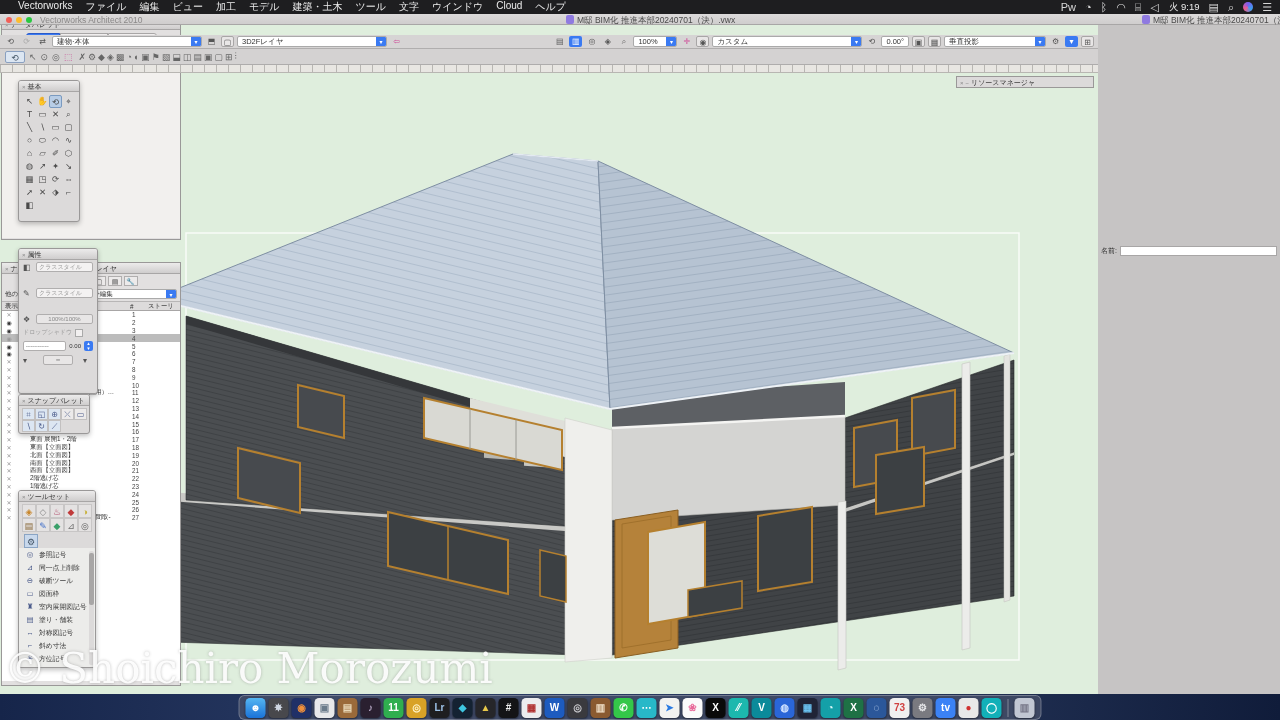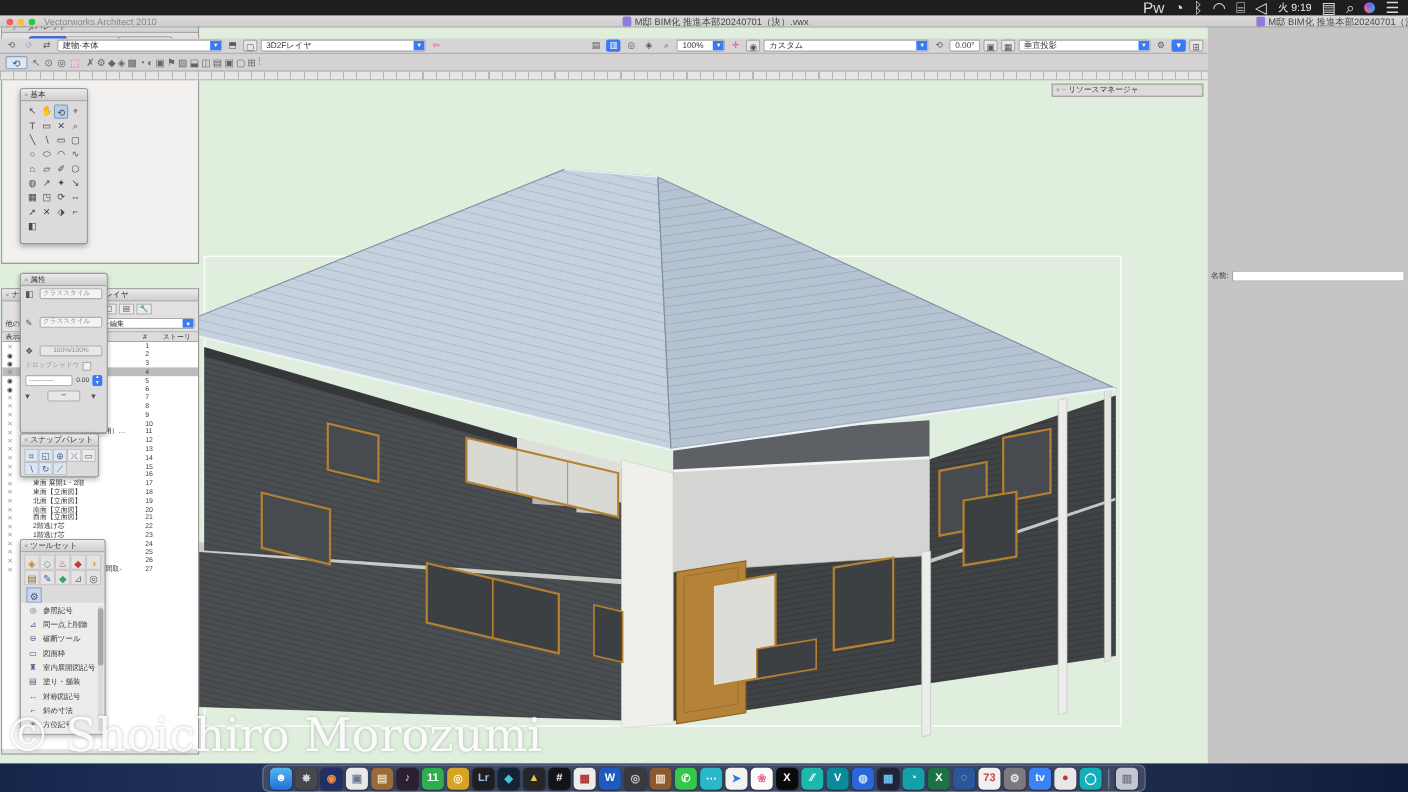"Vectorworks" div { html: none -> <div> <span>Vectorworks</span> <span>ファイル</span> <span>編集</span> <span>ビュー</span> <span>加工</span> <span>モデル</span> <span>建築・土木</span> <span>ツール</span> <span>文字</span> <span>ウインドウ</span> <span>Cloud</span> <span>ヘルプ</span> </div> }
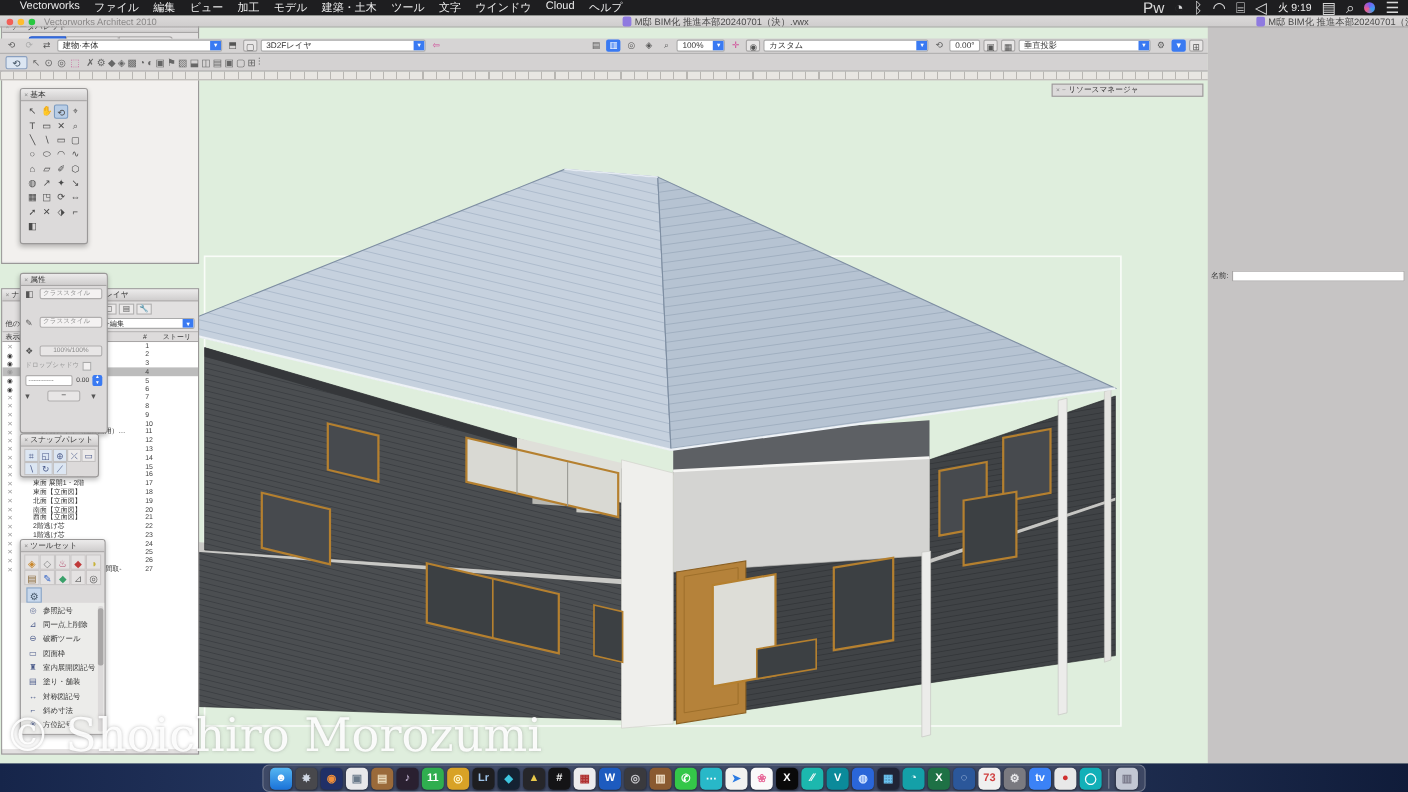"Pw" .menubar .sicon { font-size: 14px -> 11px }
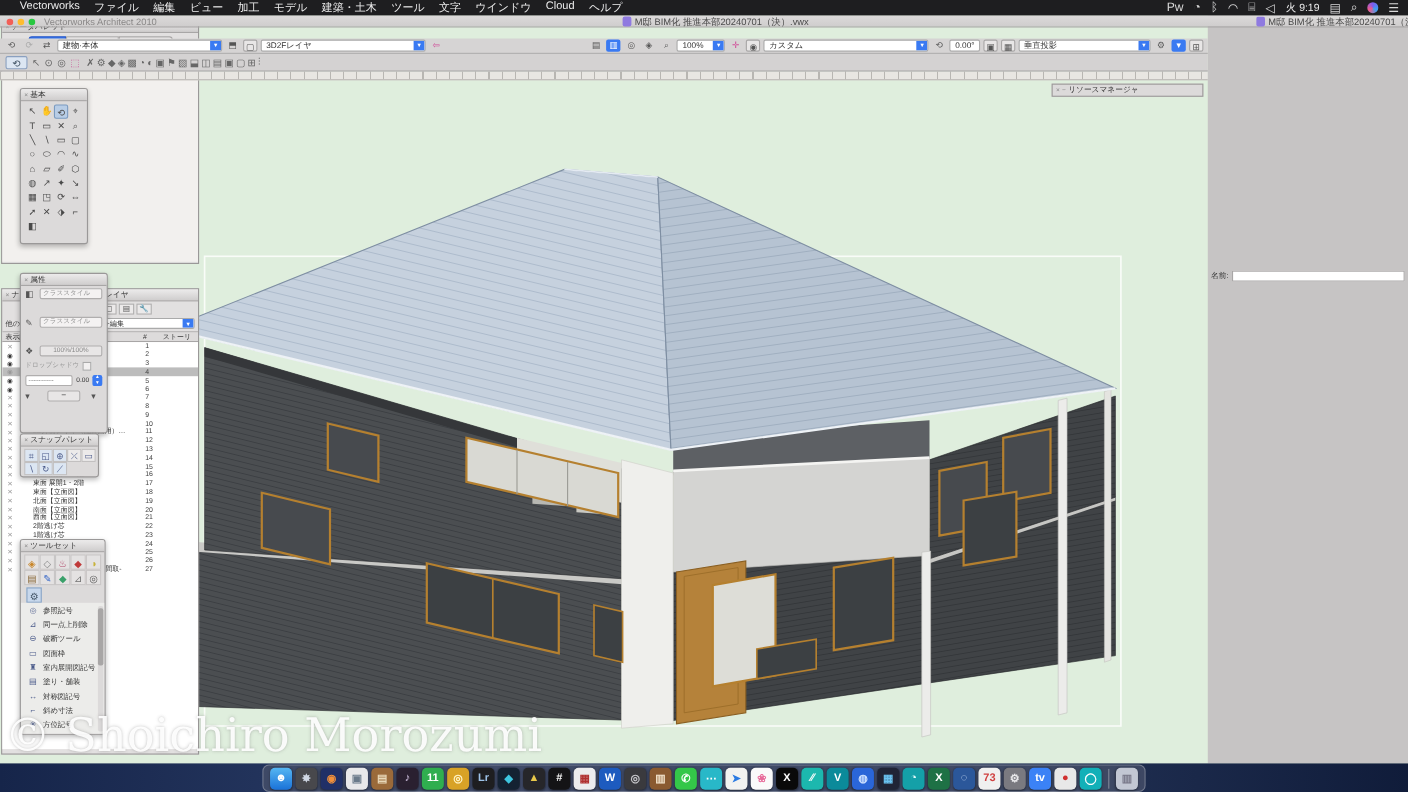"垂直投影" div.dd { width: 120px -> 102px }
